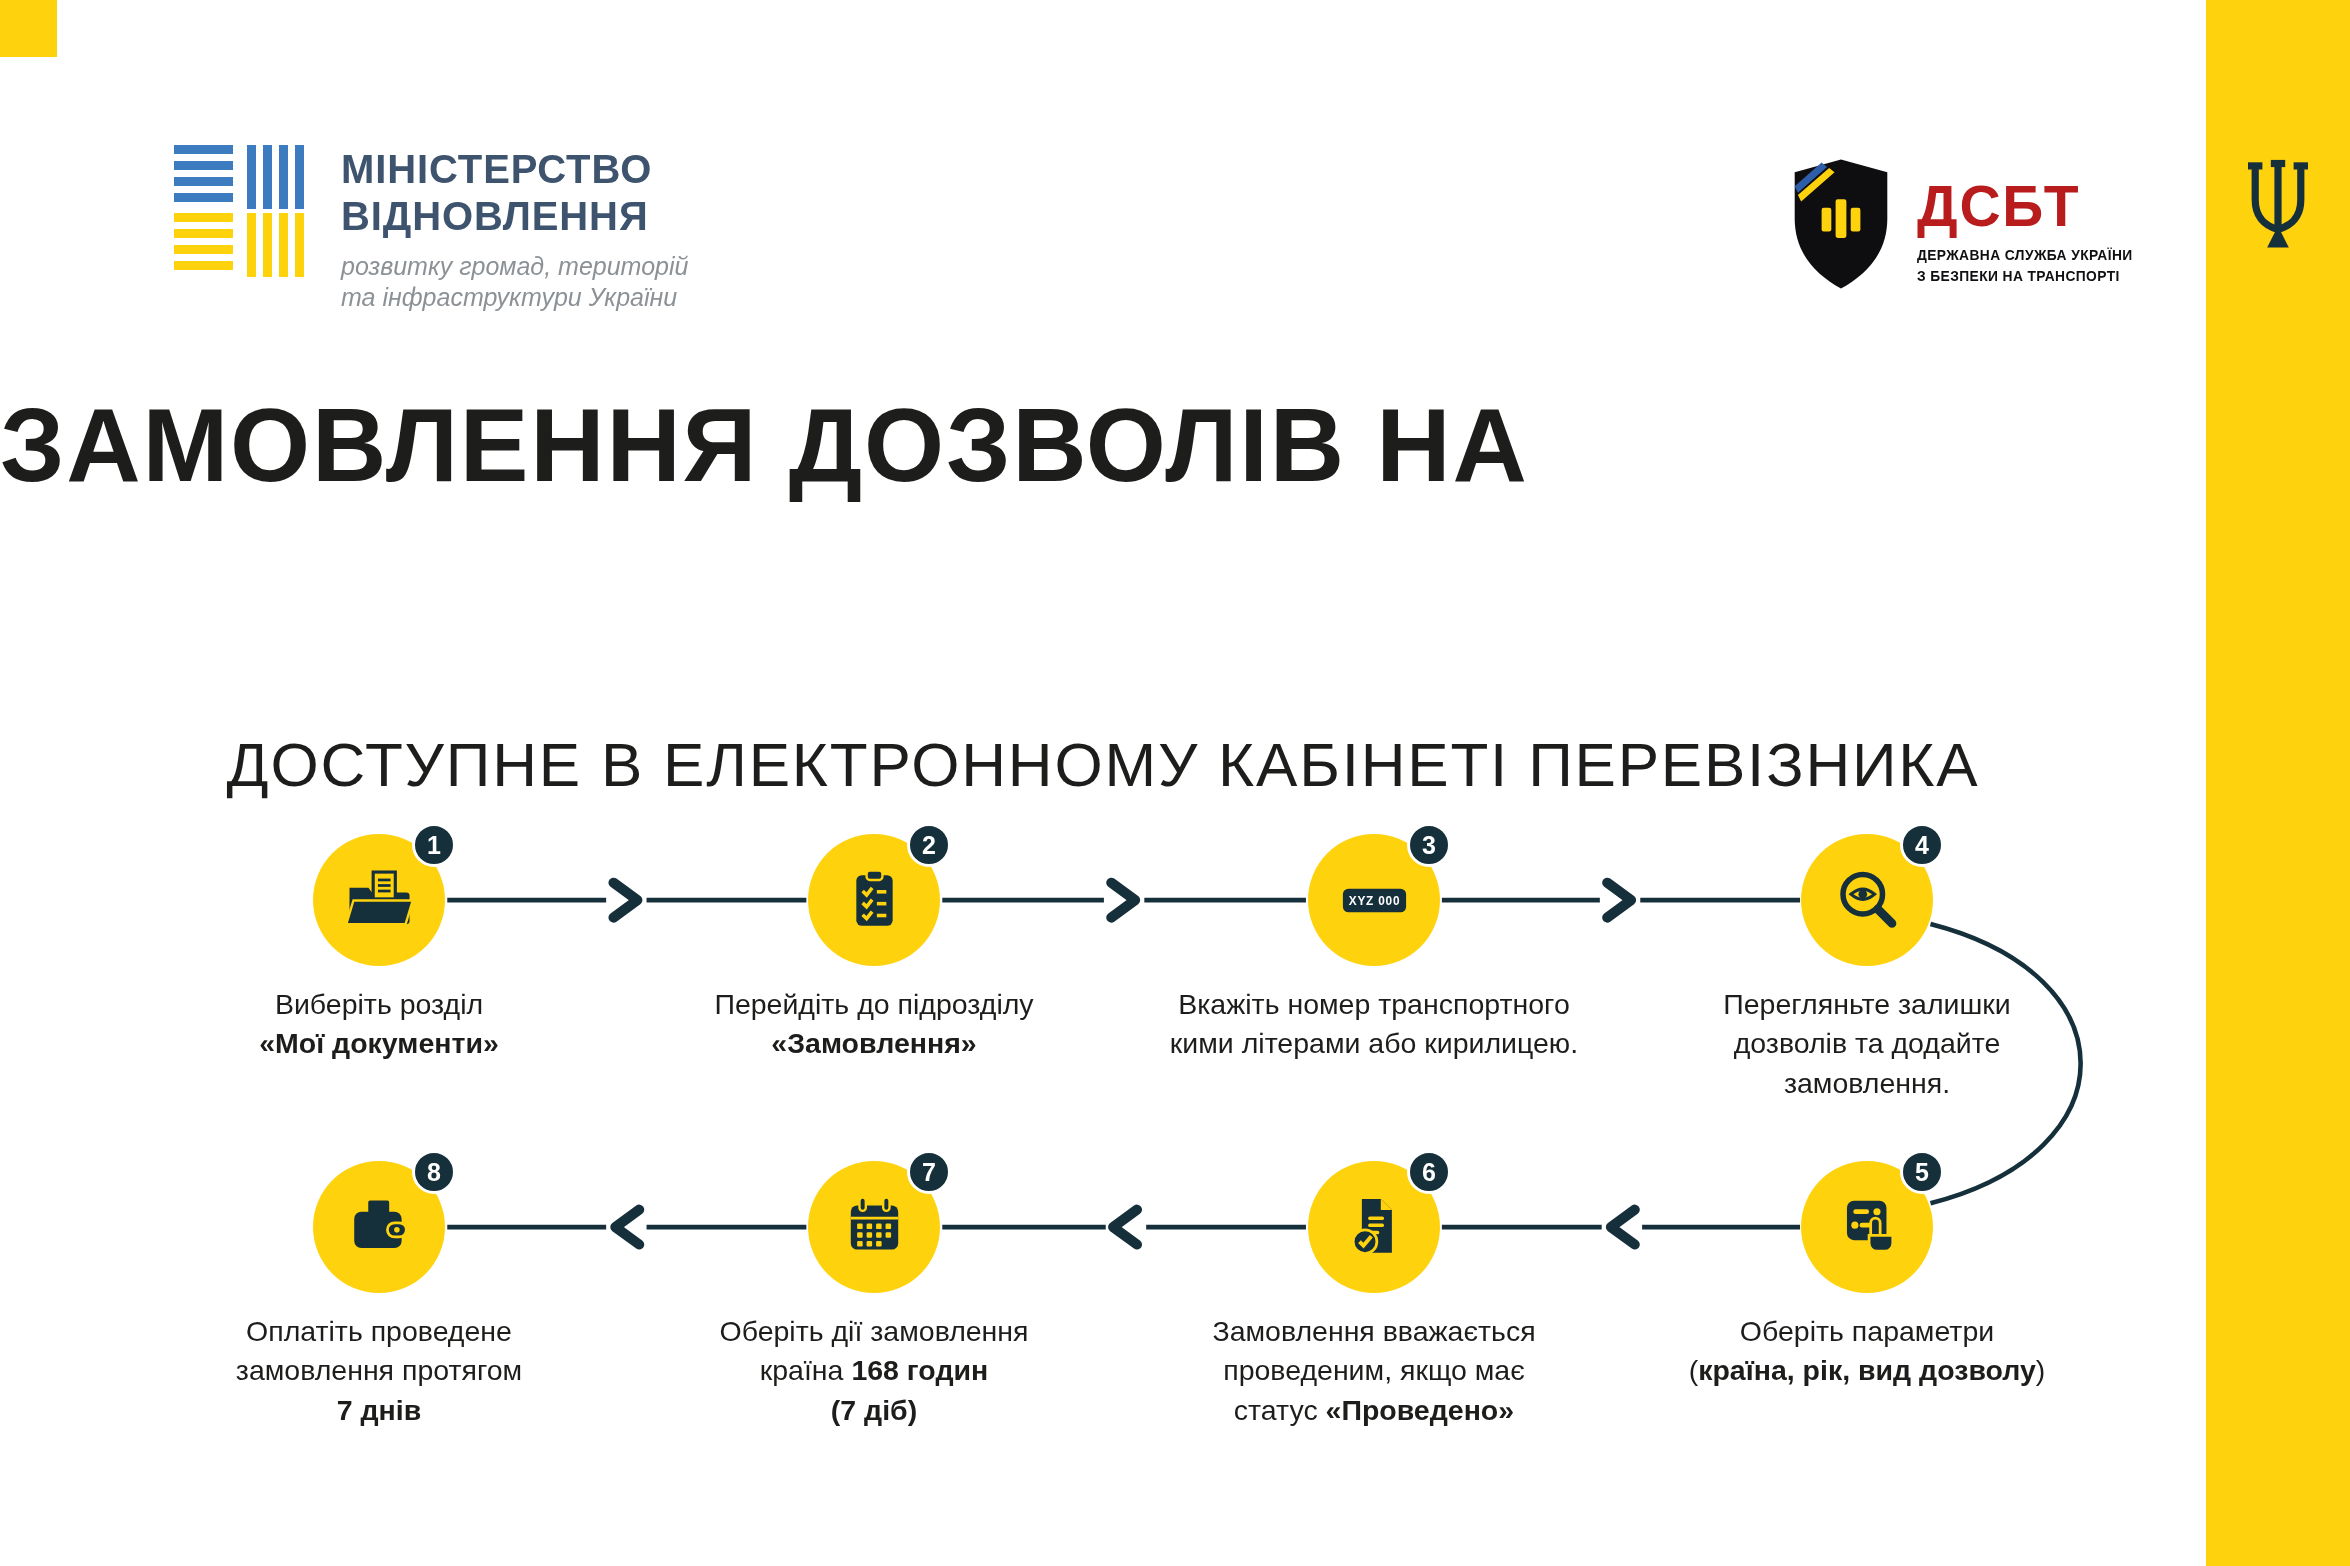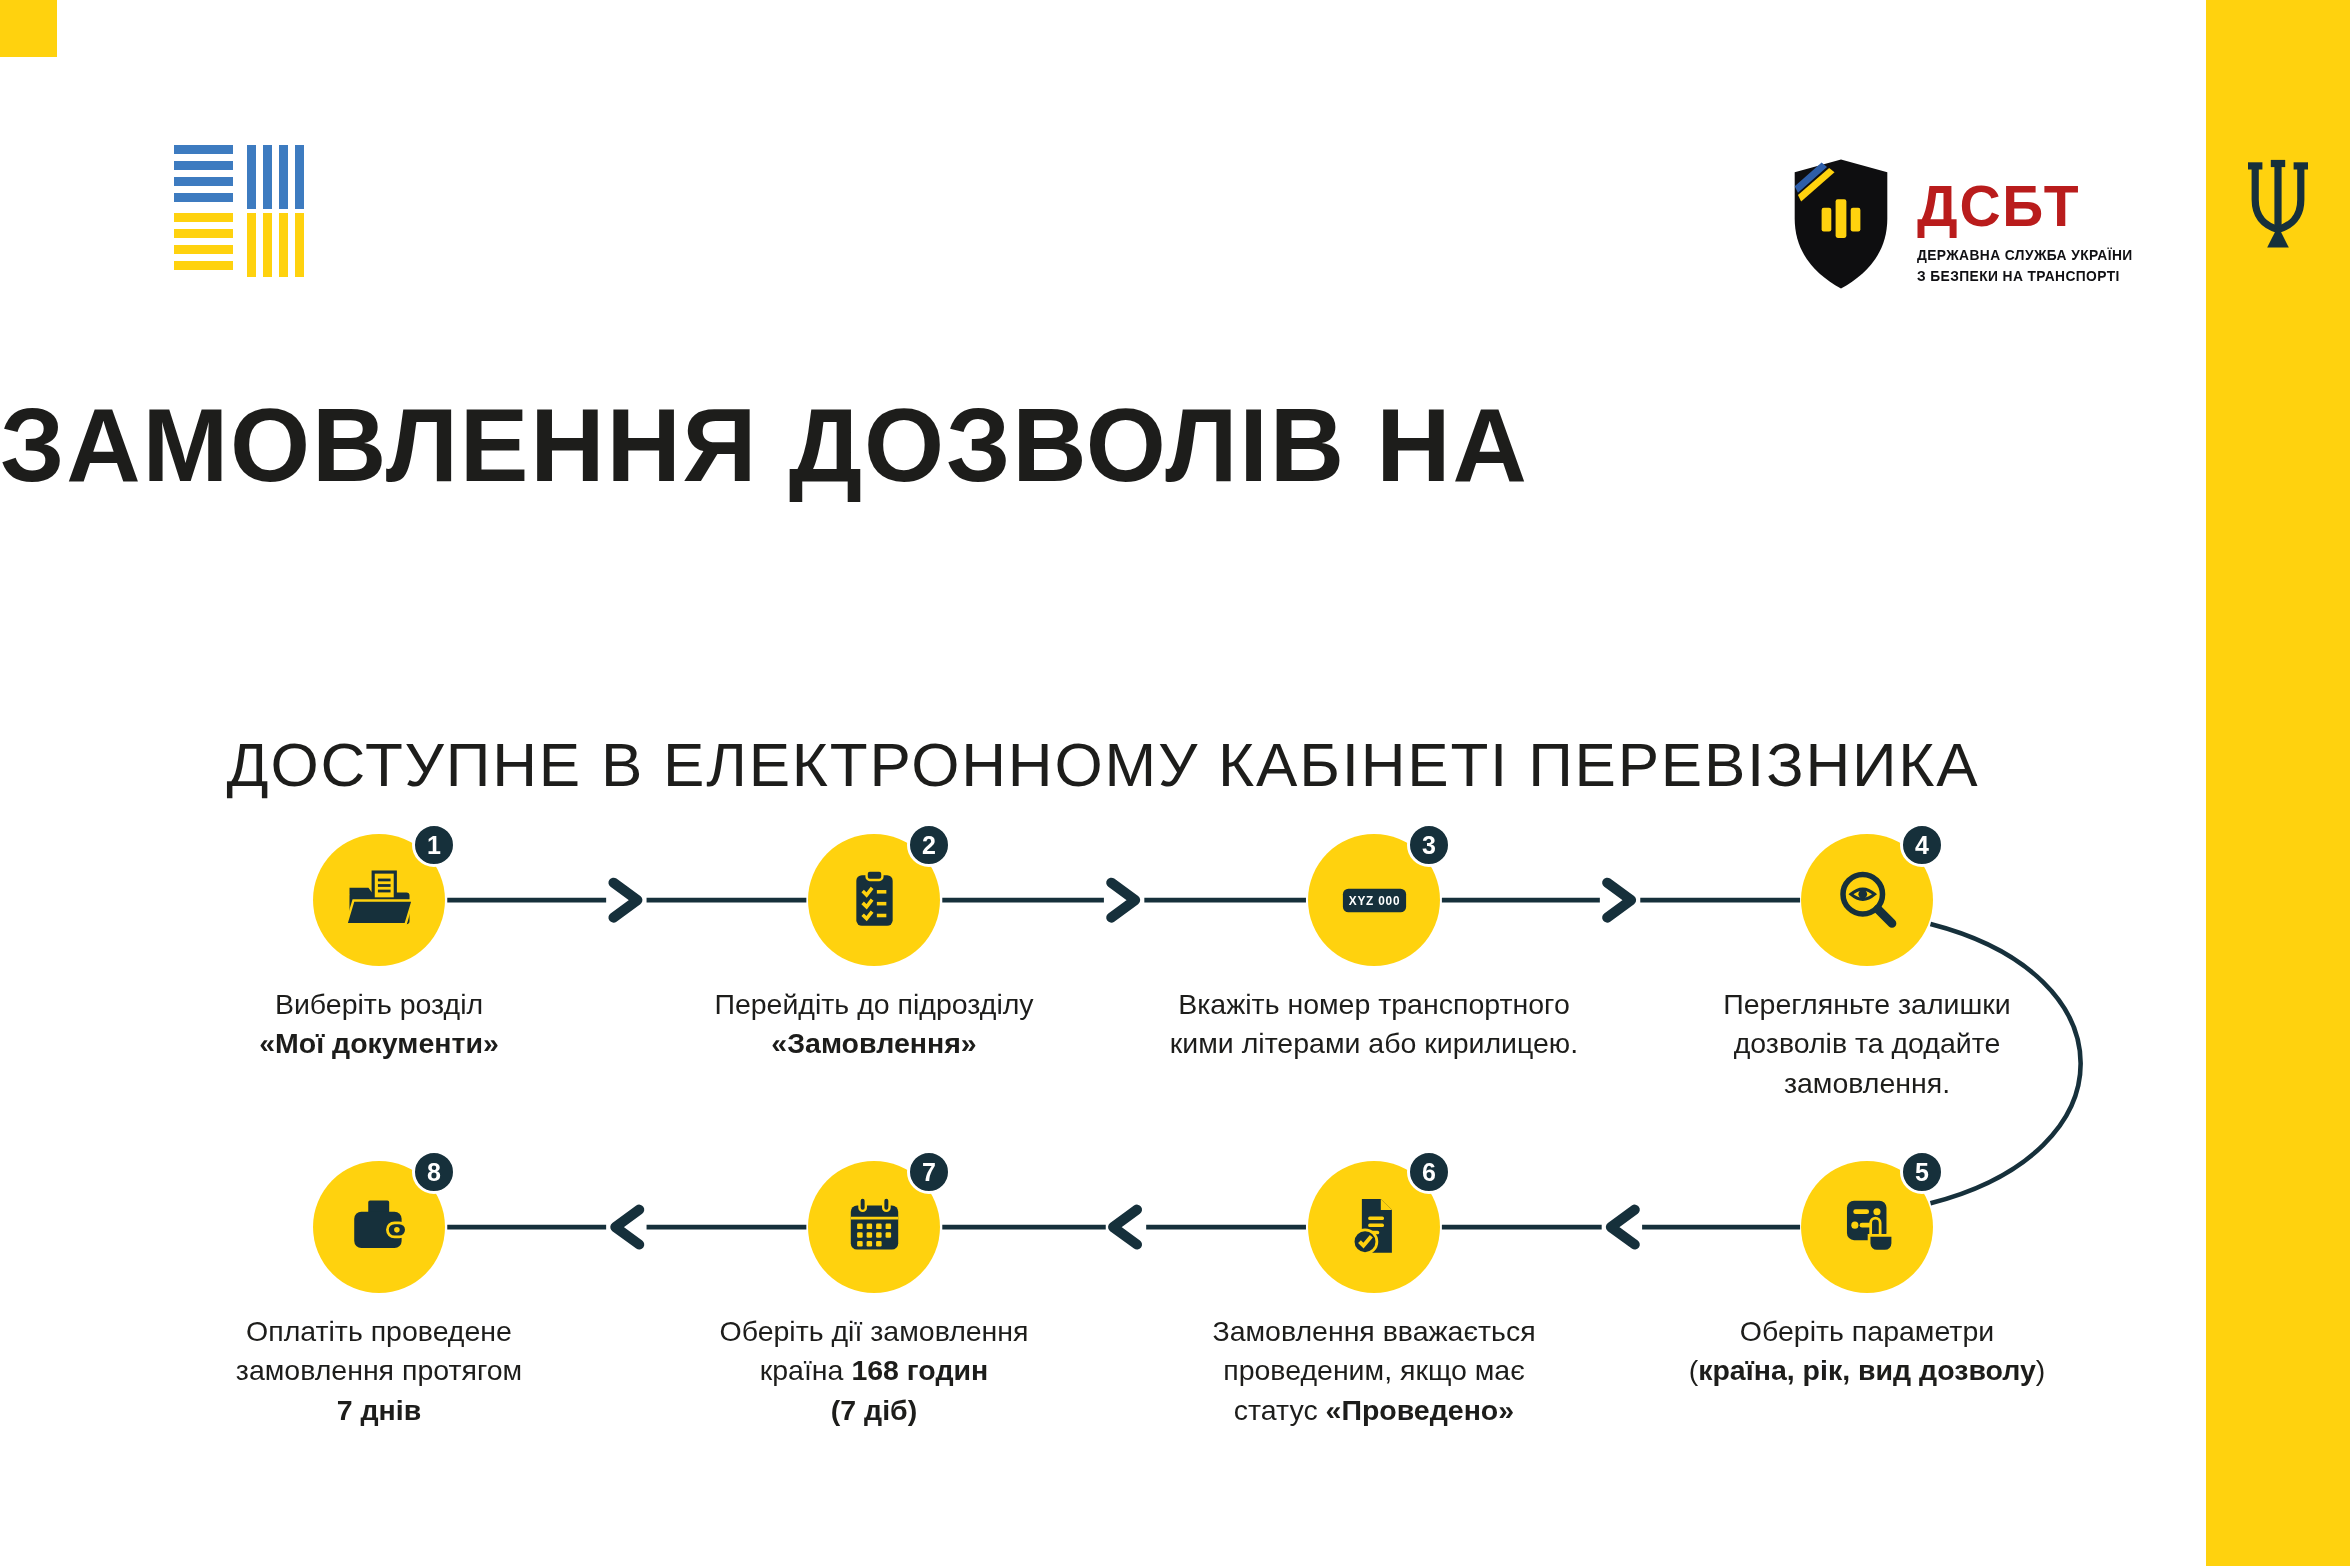"МІНІСТЕРСТВО" div.ministry-text { html: none -> <div> <div> <div>МІНІСТЕРСТВО</div> <div>ВІДНОВЛЕННЯ</div> </div> <div> <div>розвитку громад, територій</div> <div>та інфраструктури України</div> </div> </div> }
